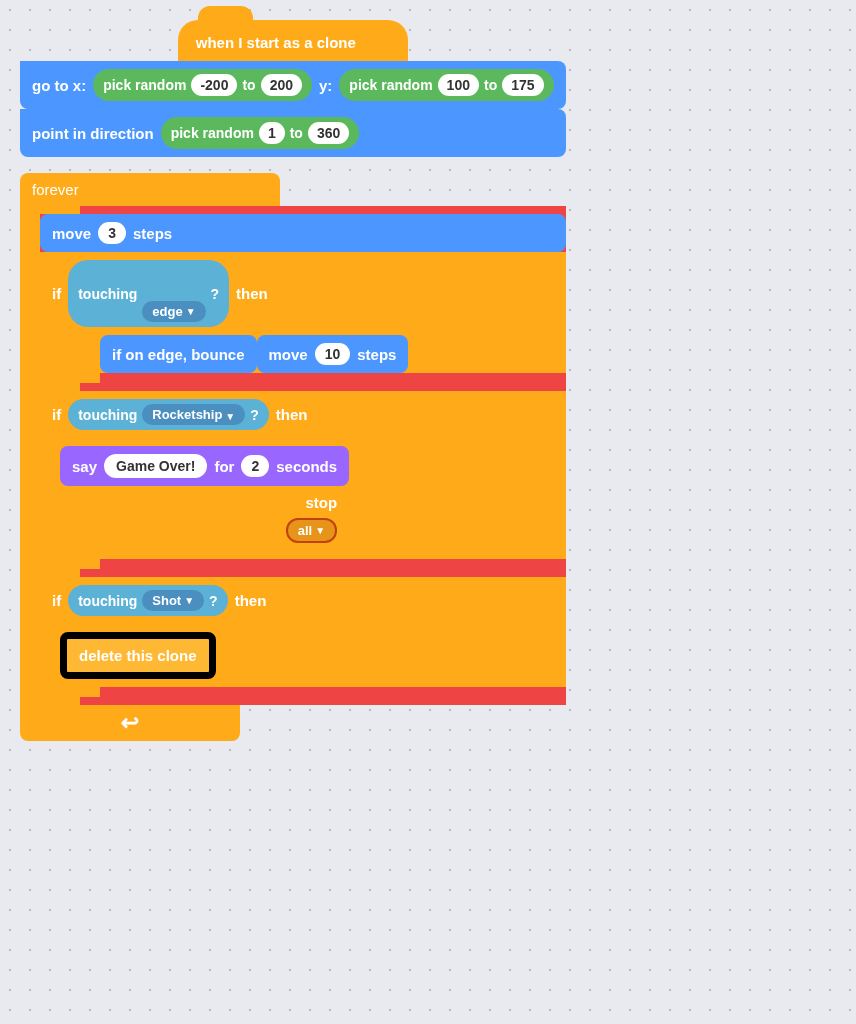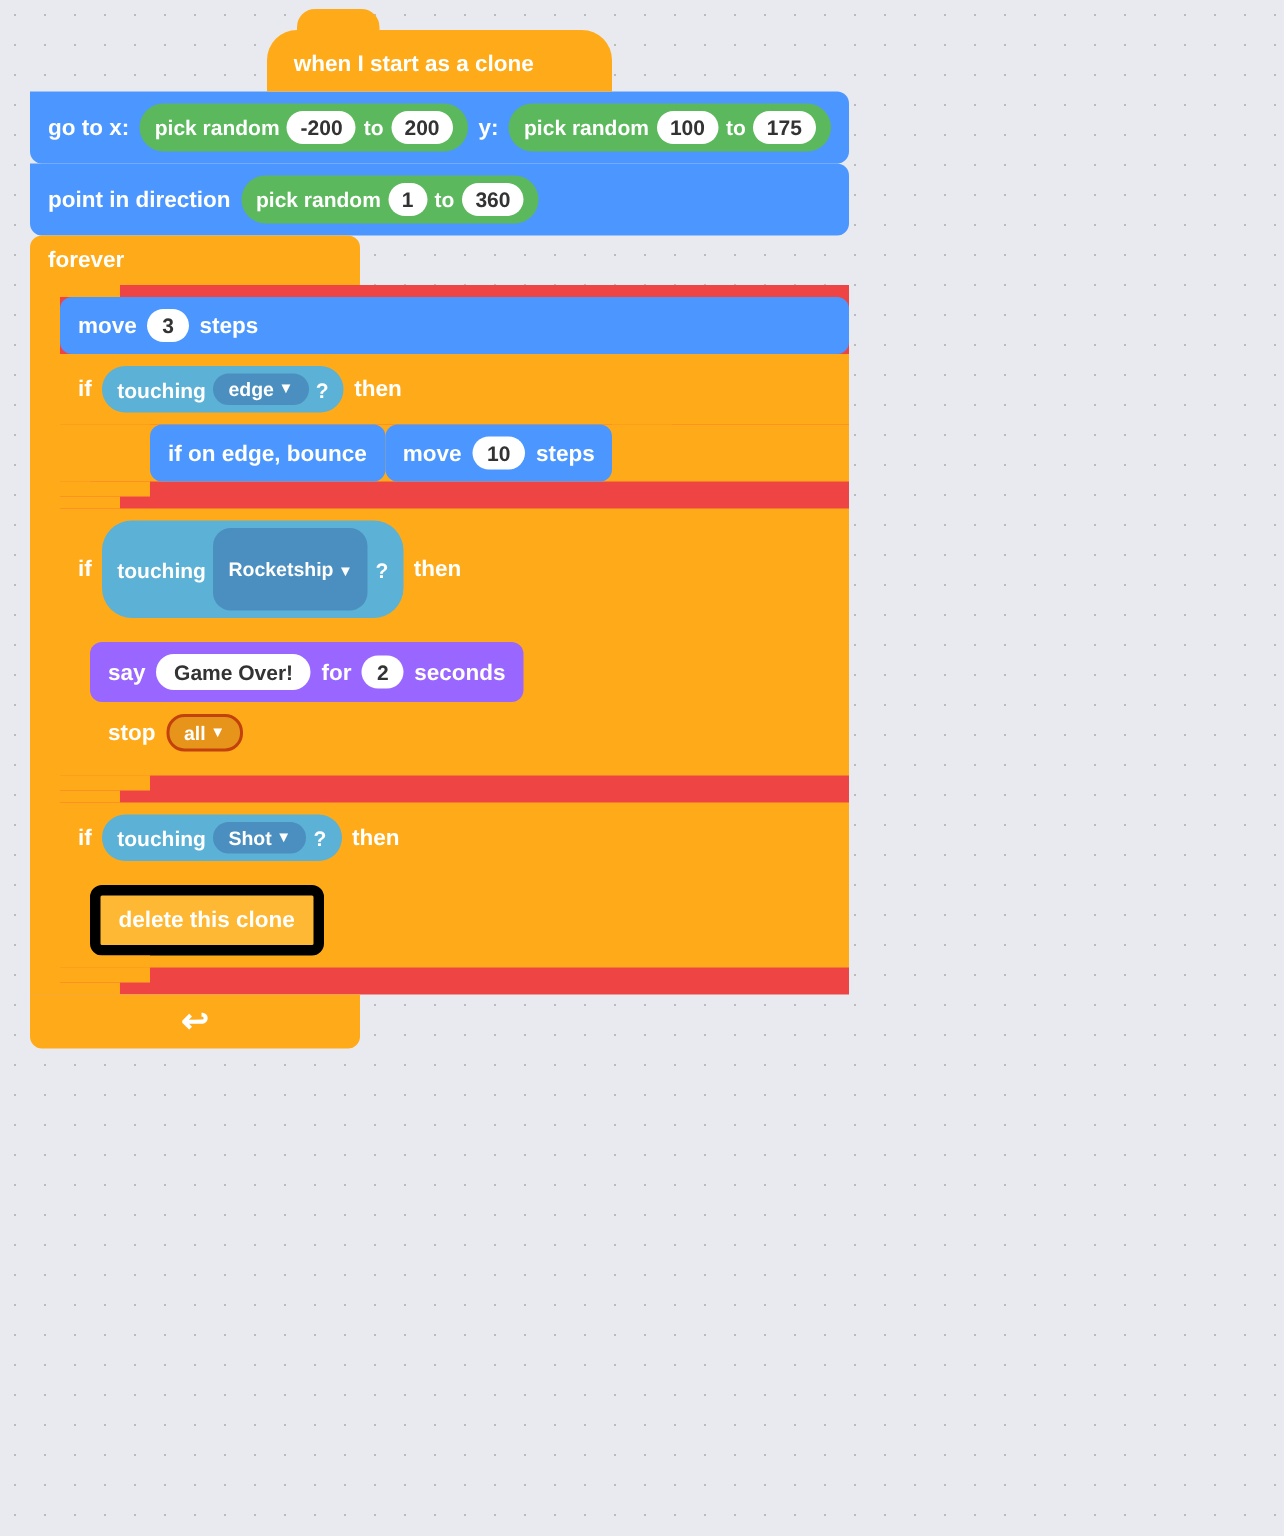"forever" div { font-weight: 700 -> 400; margin-top: none -> 16px; width: 220px -> 260px }
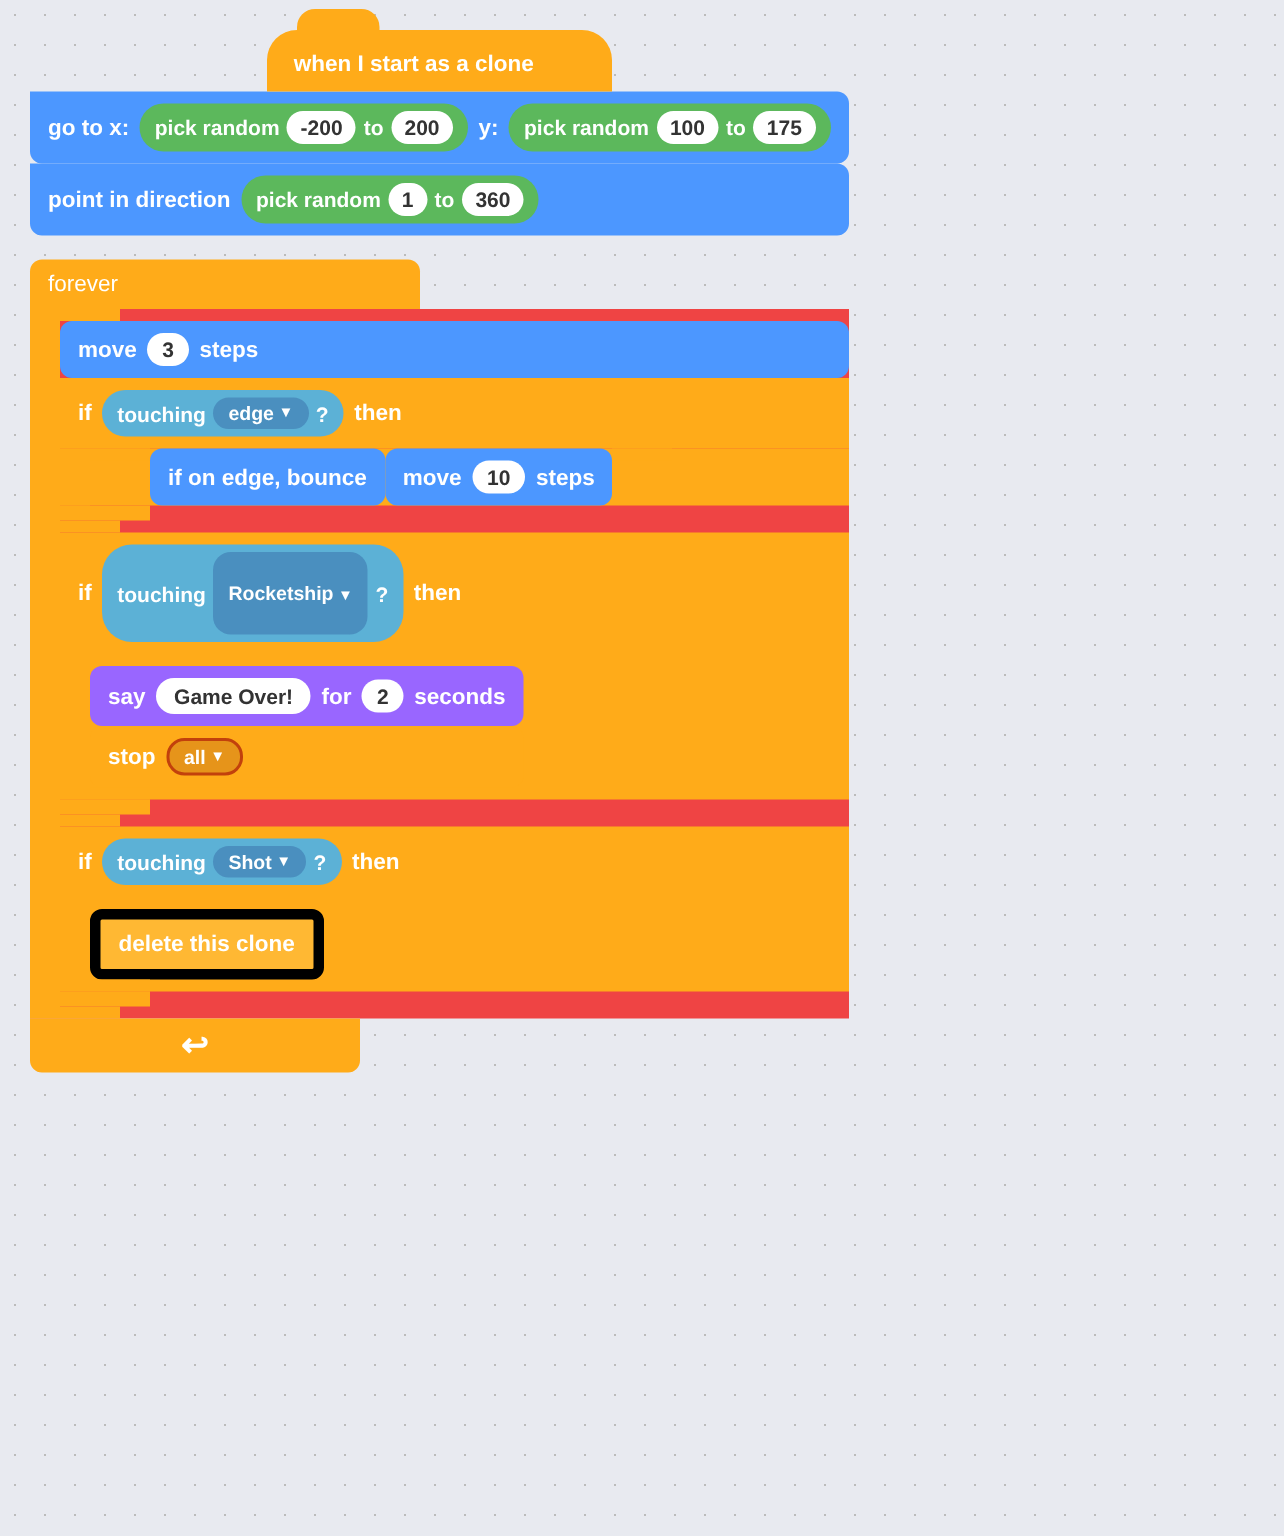"edge" div { margin-top: none -> 36px }
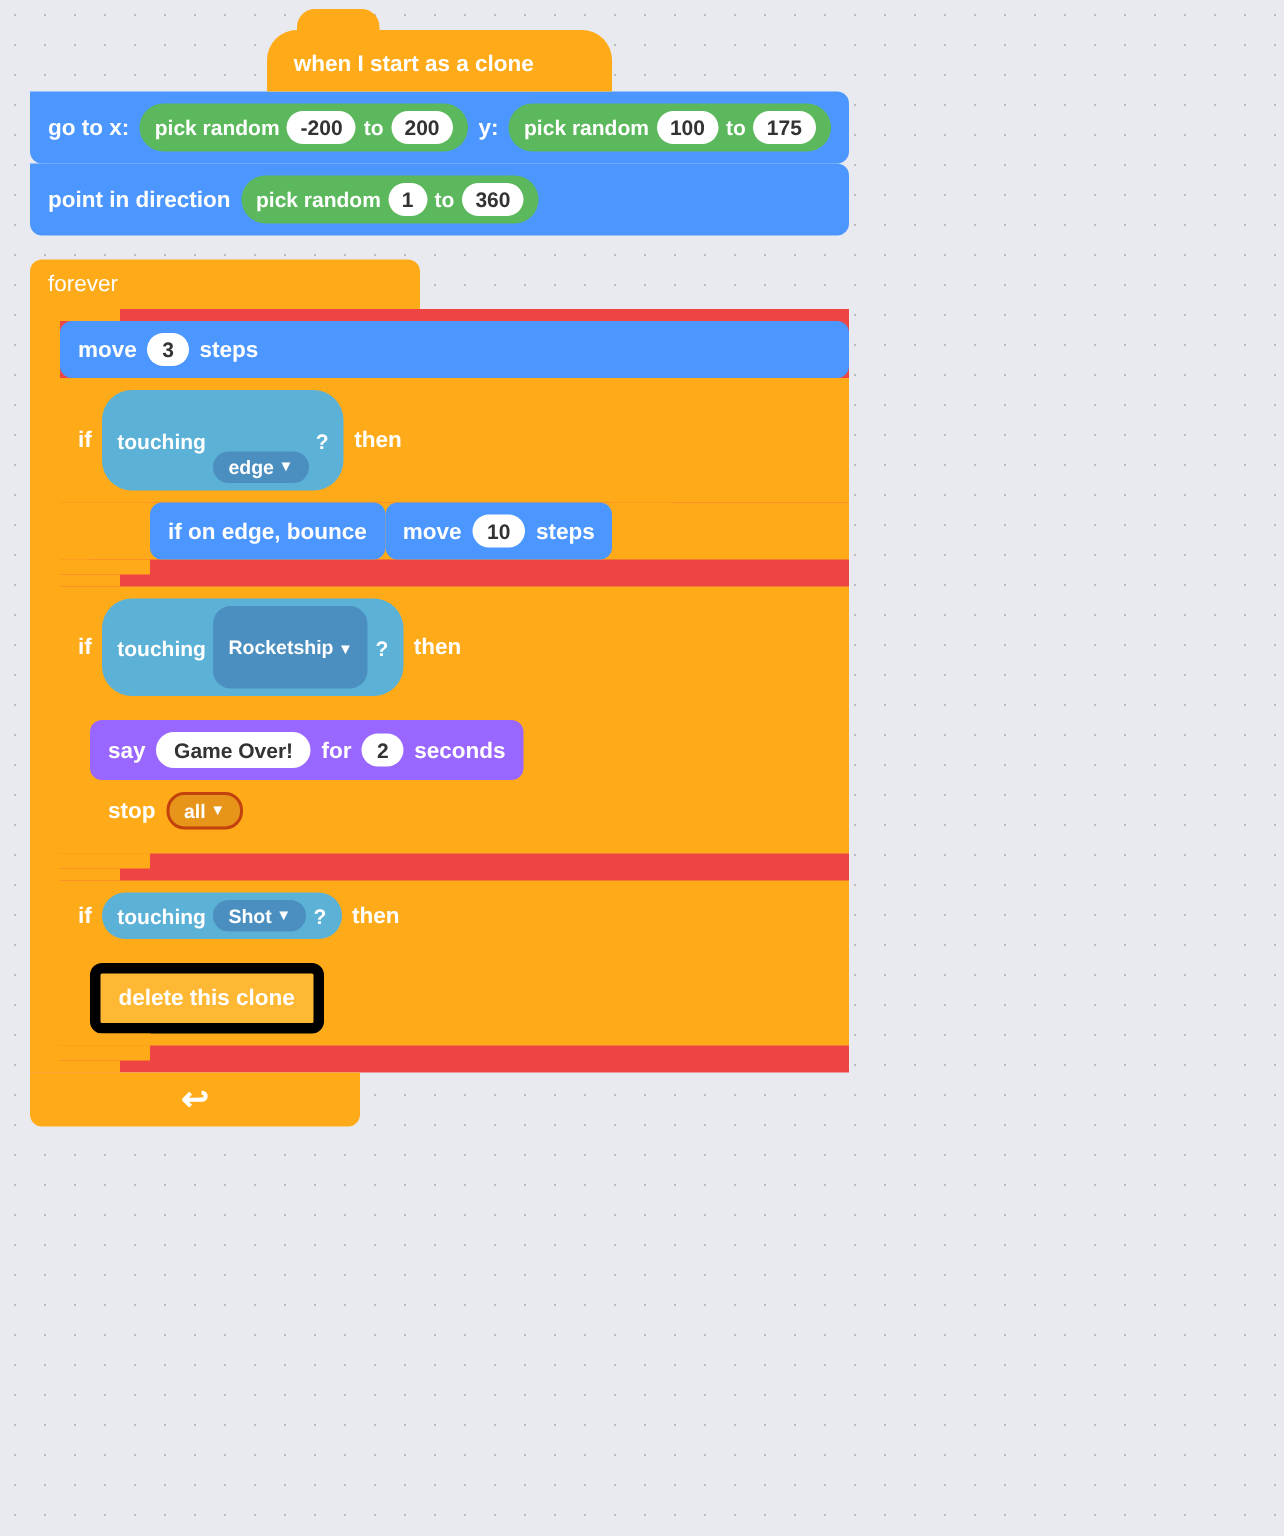"Rocketship" div { padding: 20px 10px -> 3px 10px }
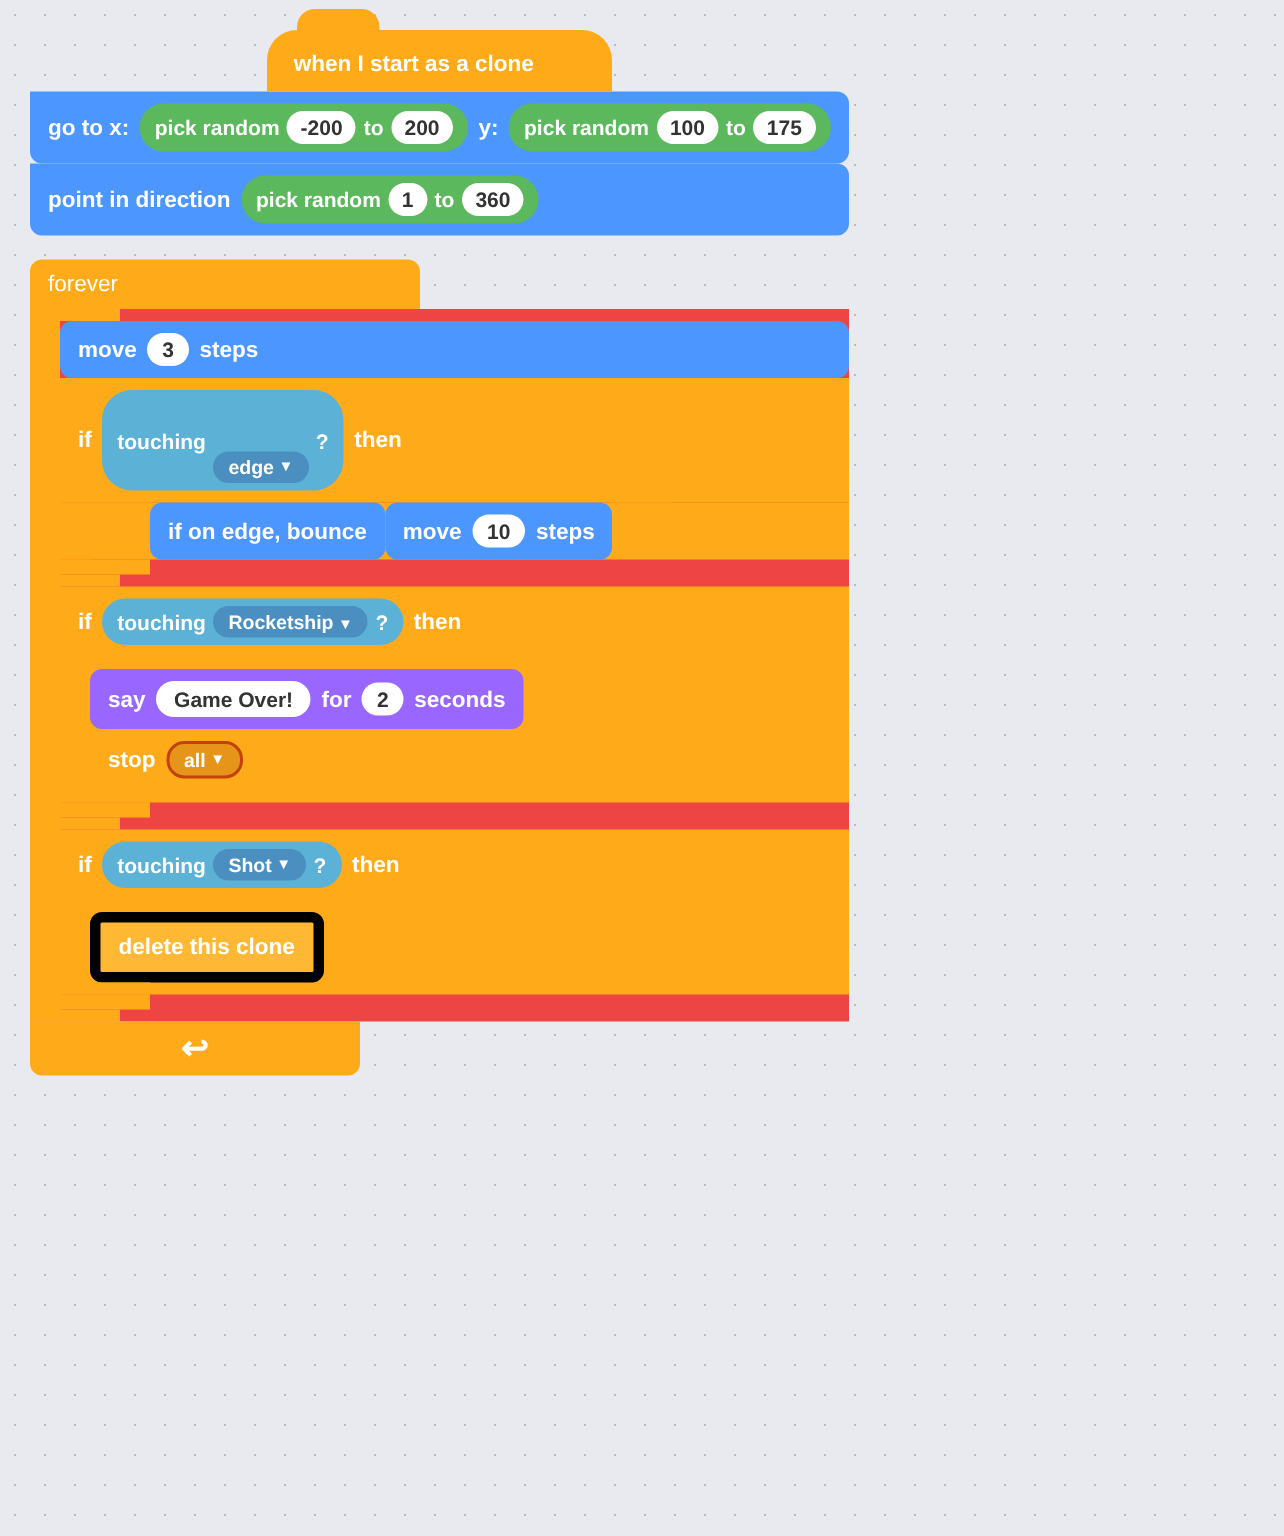"stop" div { align-items: center -> flex-end; flex-direction: none -> column }
